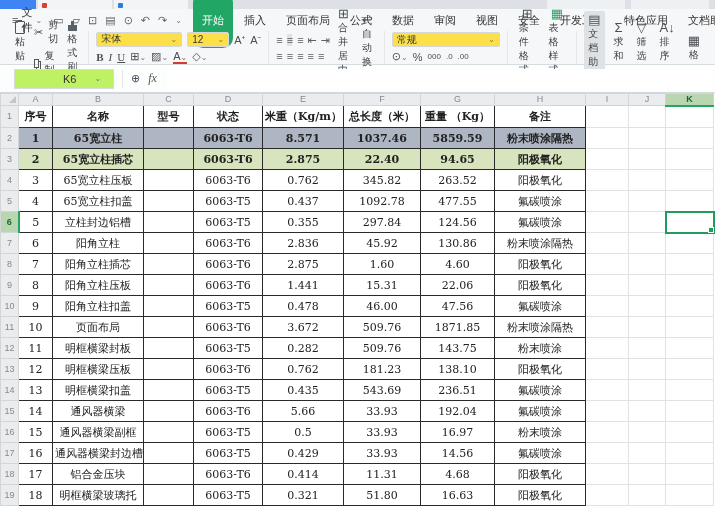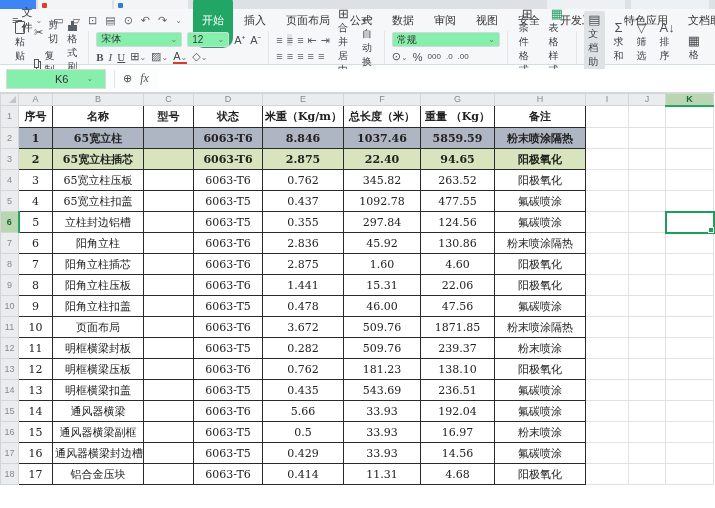"宋体" .combo { background: #86efac -> #fde047 }
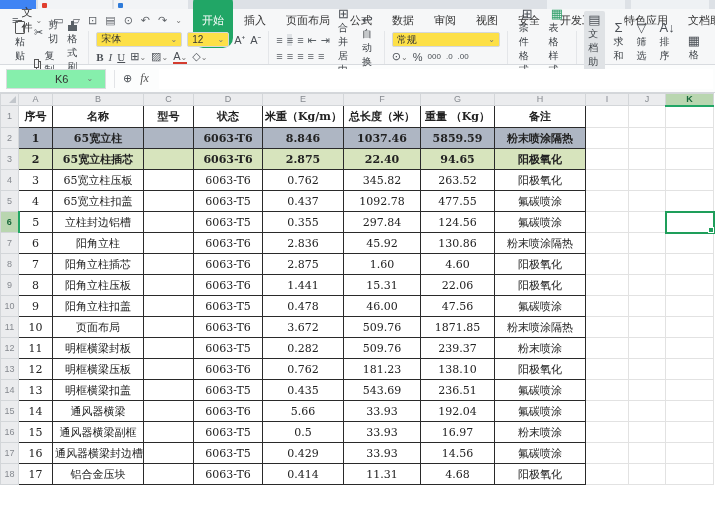"K6" .namebox { background: #86efac -> #bef264; margin-left: 6px -> 14px }
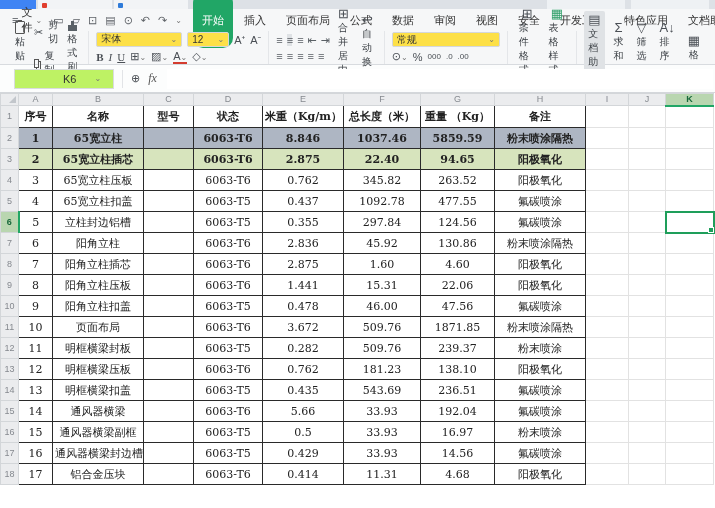"8.846" td.tb { text: 8.846 -> 8.571 }
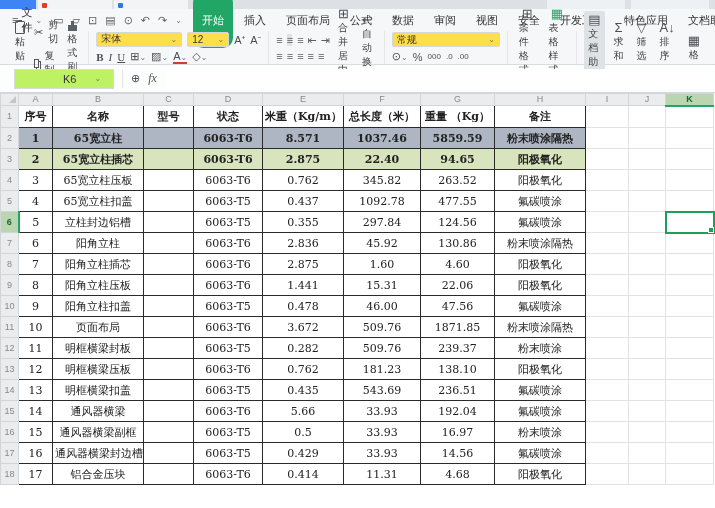"239.37" td.tb { text: 239.37 -> 143.75 }
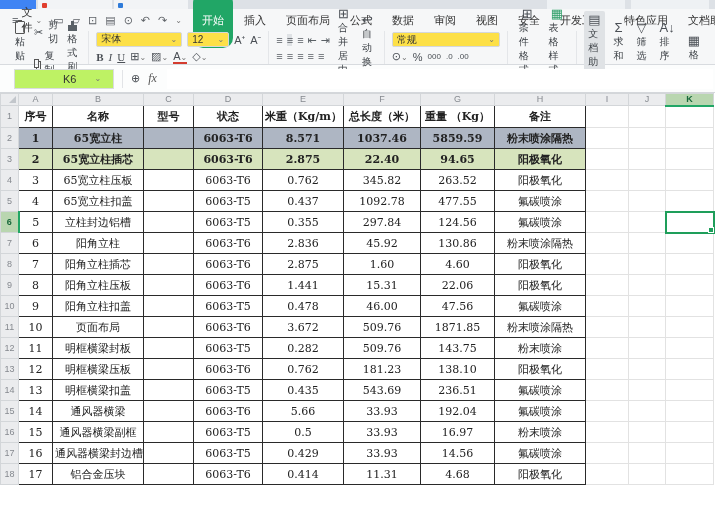"19" tr.datarow { html: none -> <tr> <td>19</td> <td>18</td> <td>明框横梁玻璃托</td> <td></td> <td>6063-T5</td> <td>0.321</td> <td>51.80</td> <td>16.63</td> <td>阳极氧化</td> <td></td> <td></td> <td></td> </tr> }
